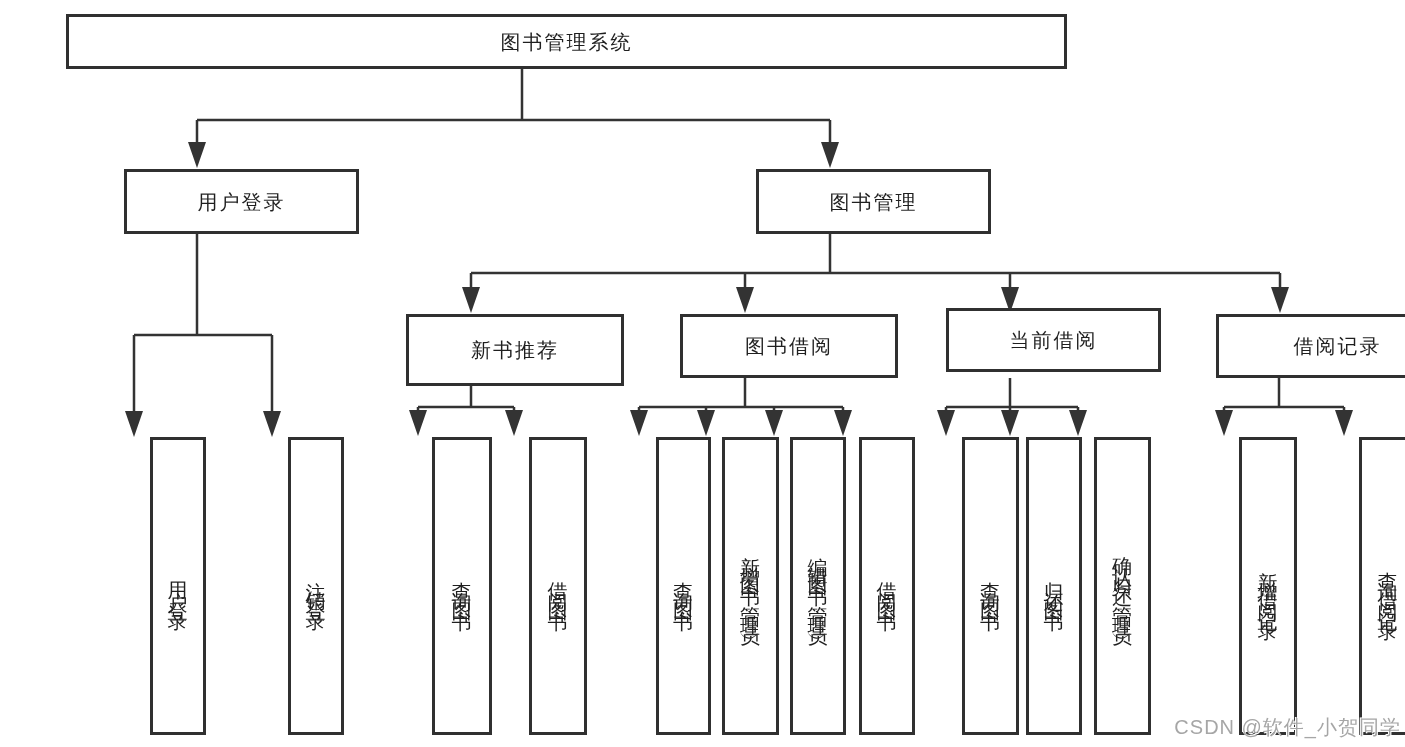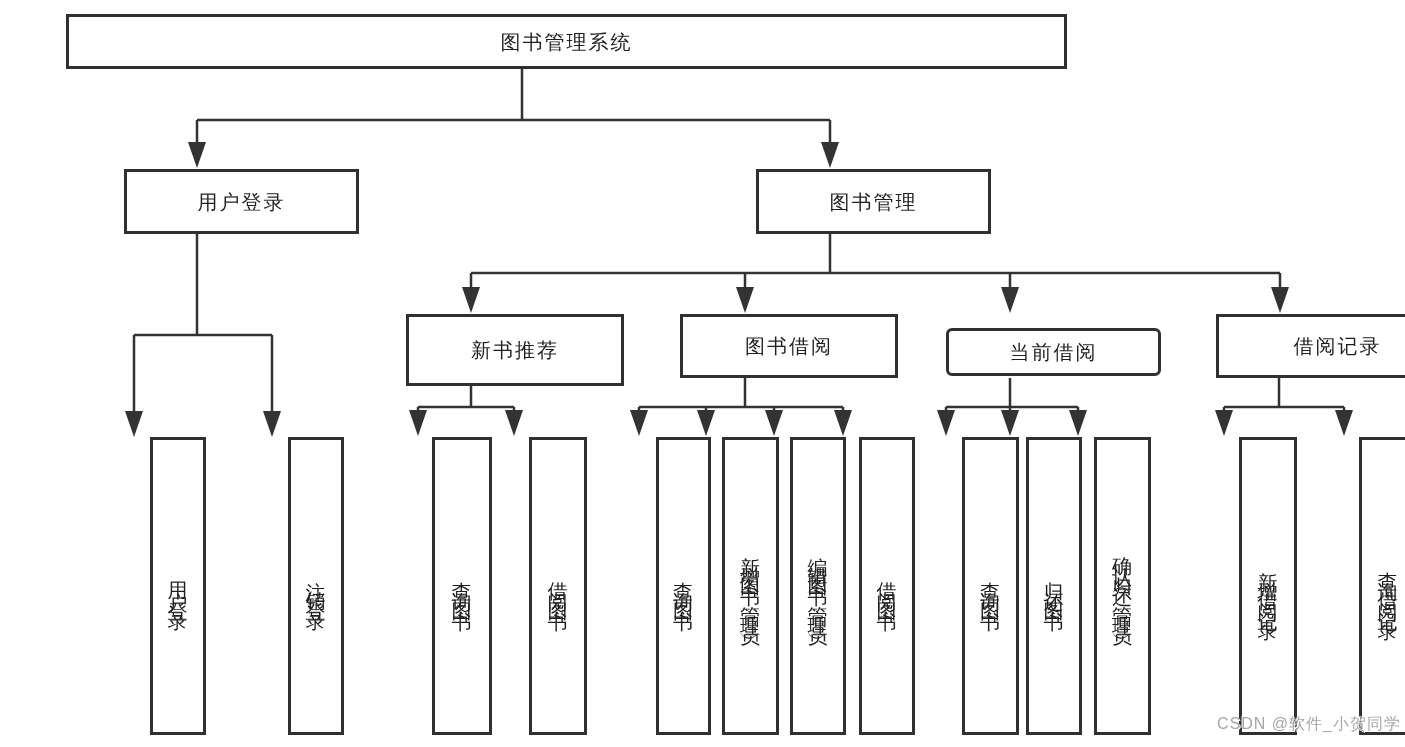"当前借阅" div.node { border-radius: 6px -> none; height: 48px -> 64px; top: 328px -> 308px }
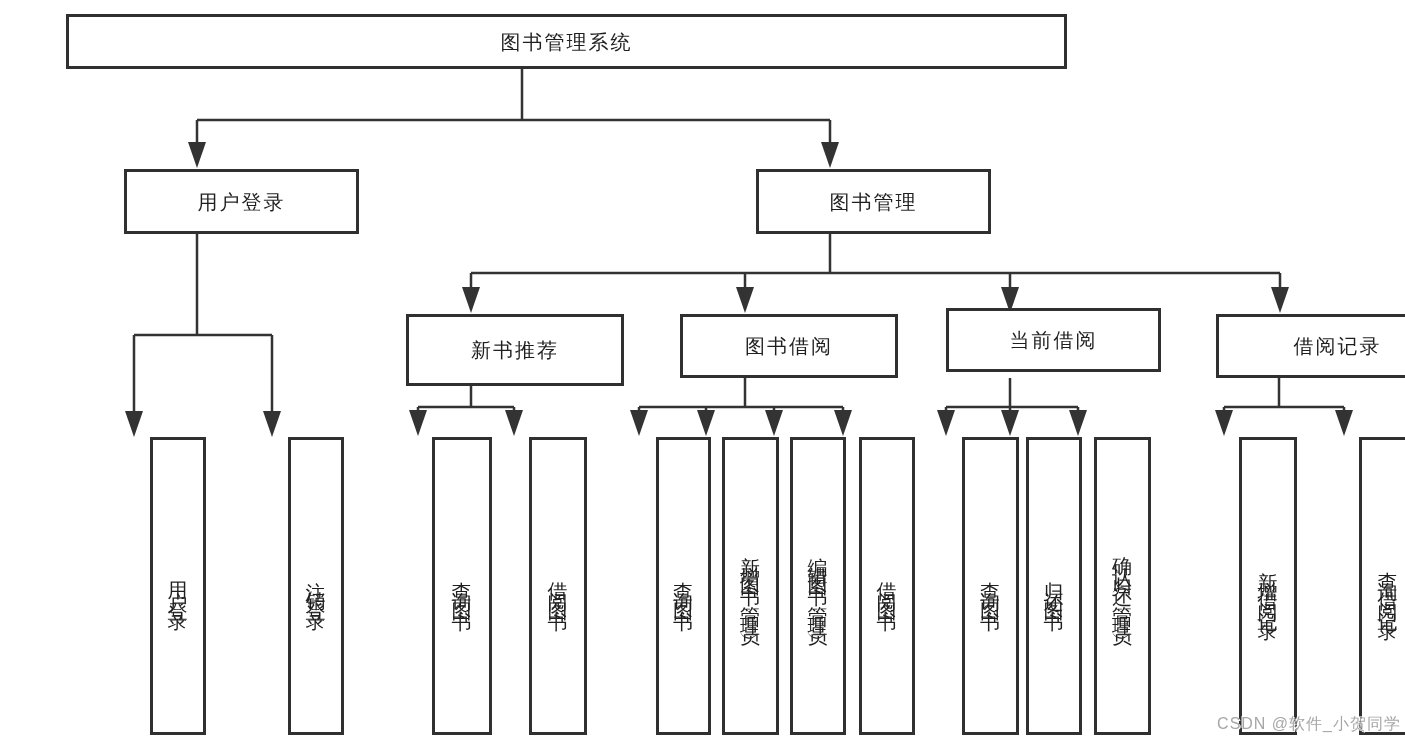"CSDN @软件_小贺同学" .watermark { font-size: 16px -> 20px }
